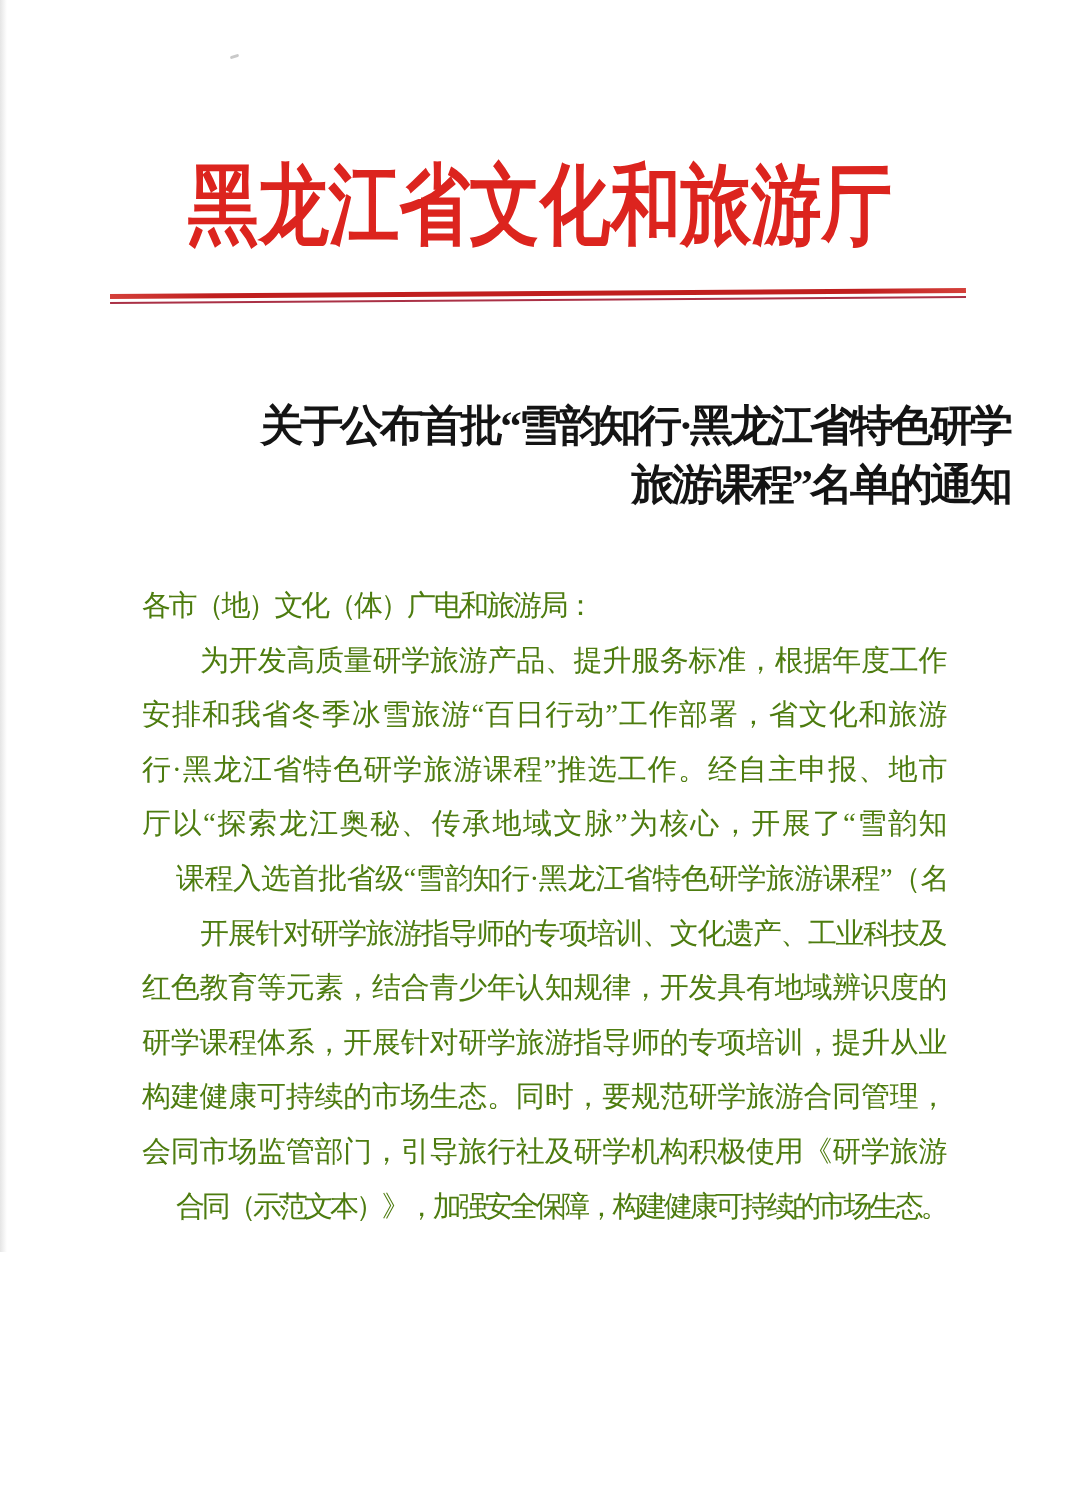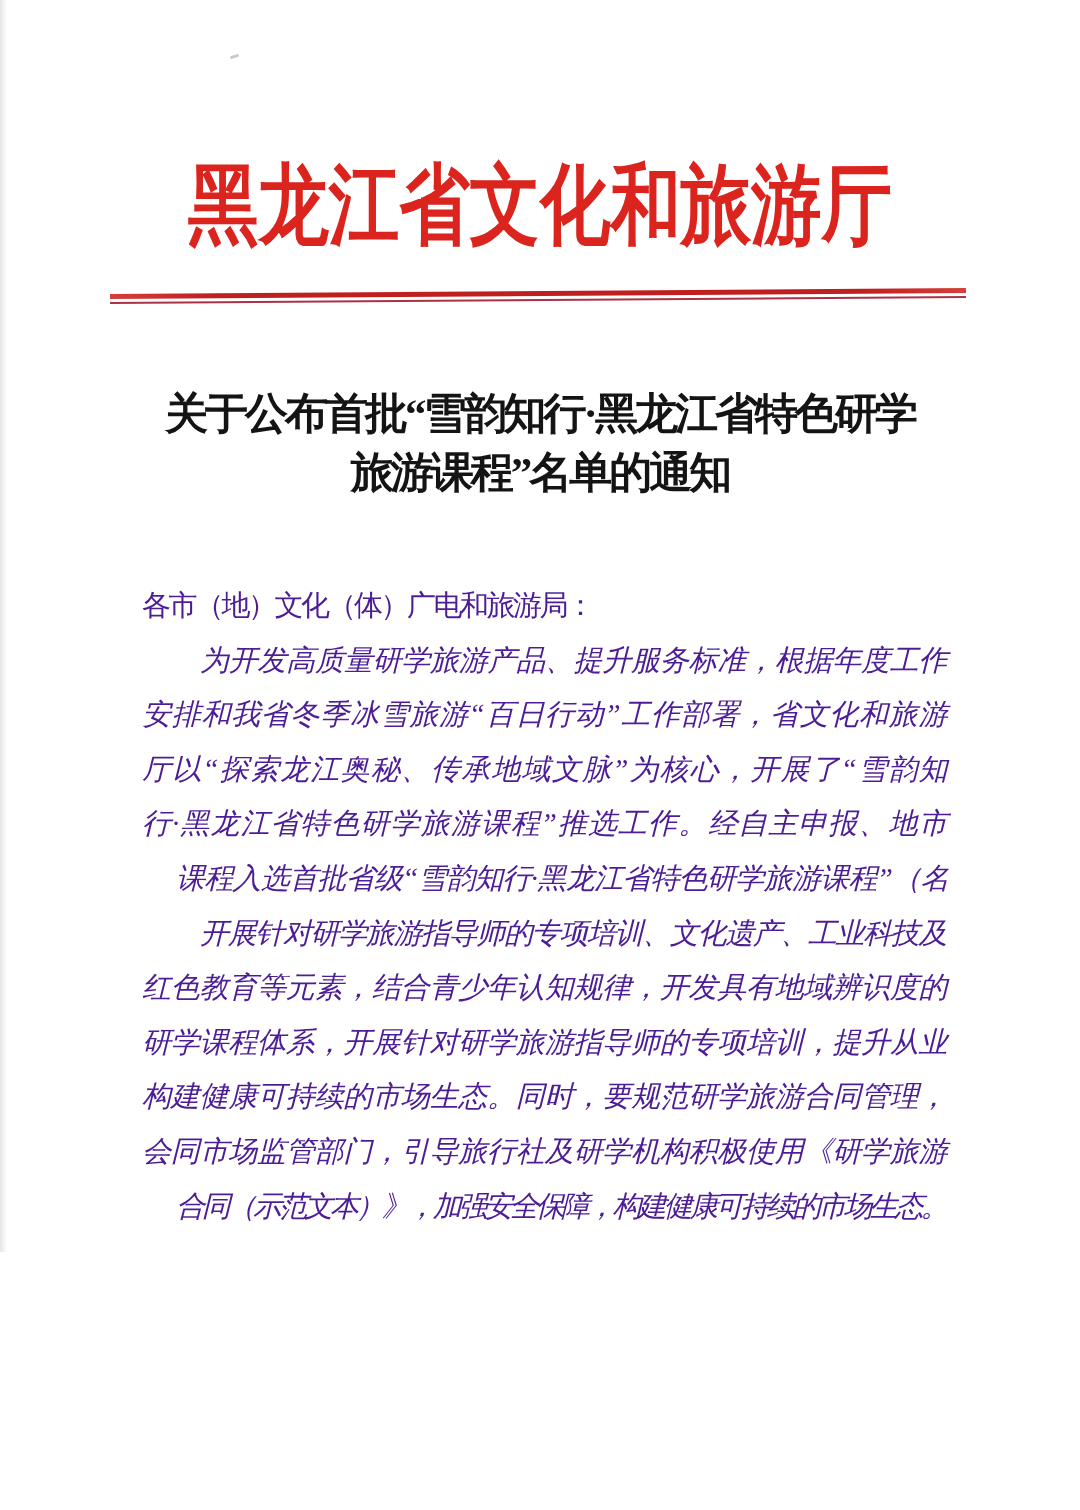"关于公布首批“雪韵知行·黑龙江省特色研学" .doc-title { text-align: center -> right; top: 384px -> 396px }
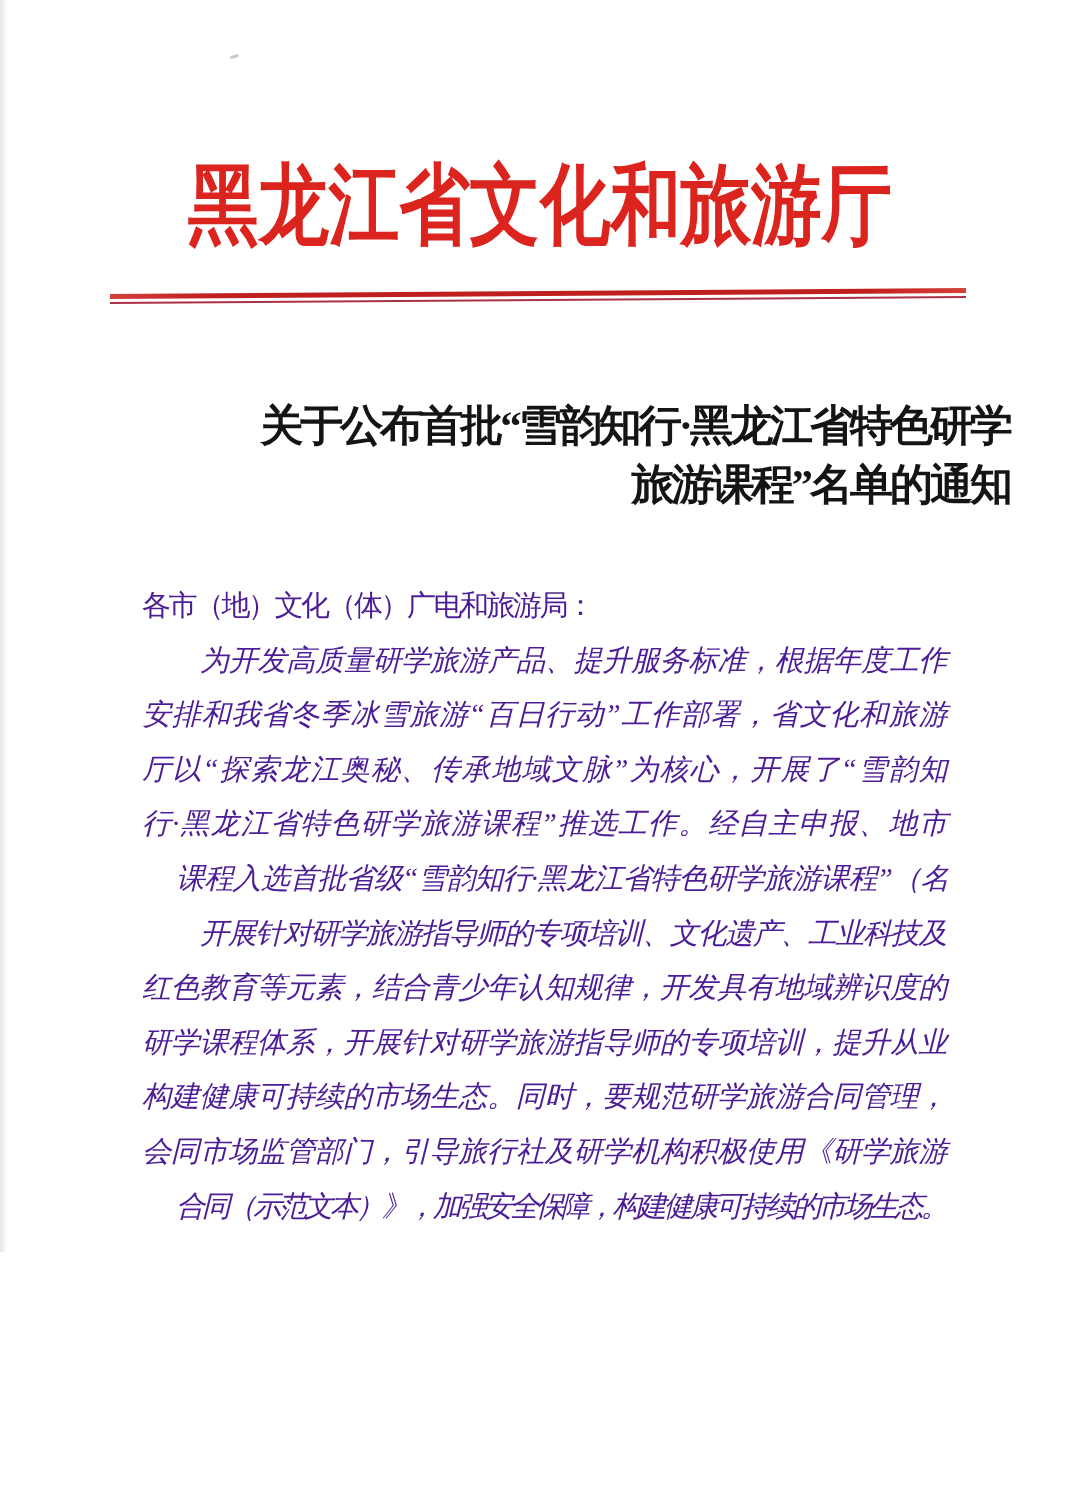"各市（地）文化（体）广电和旅游局：" .body-block { color: #4c1d95 -> #4d7c0f }
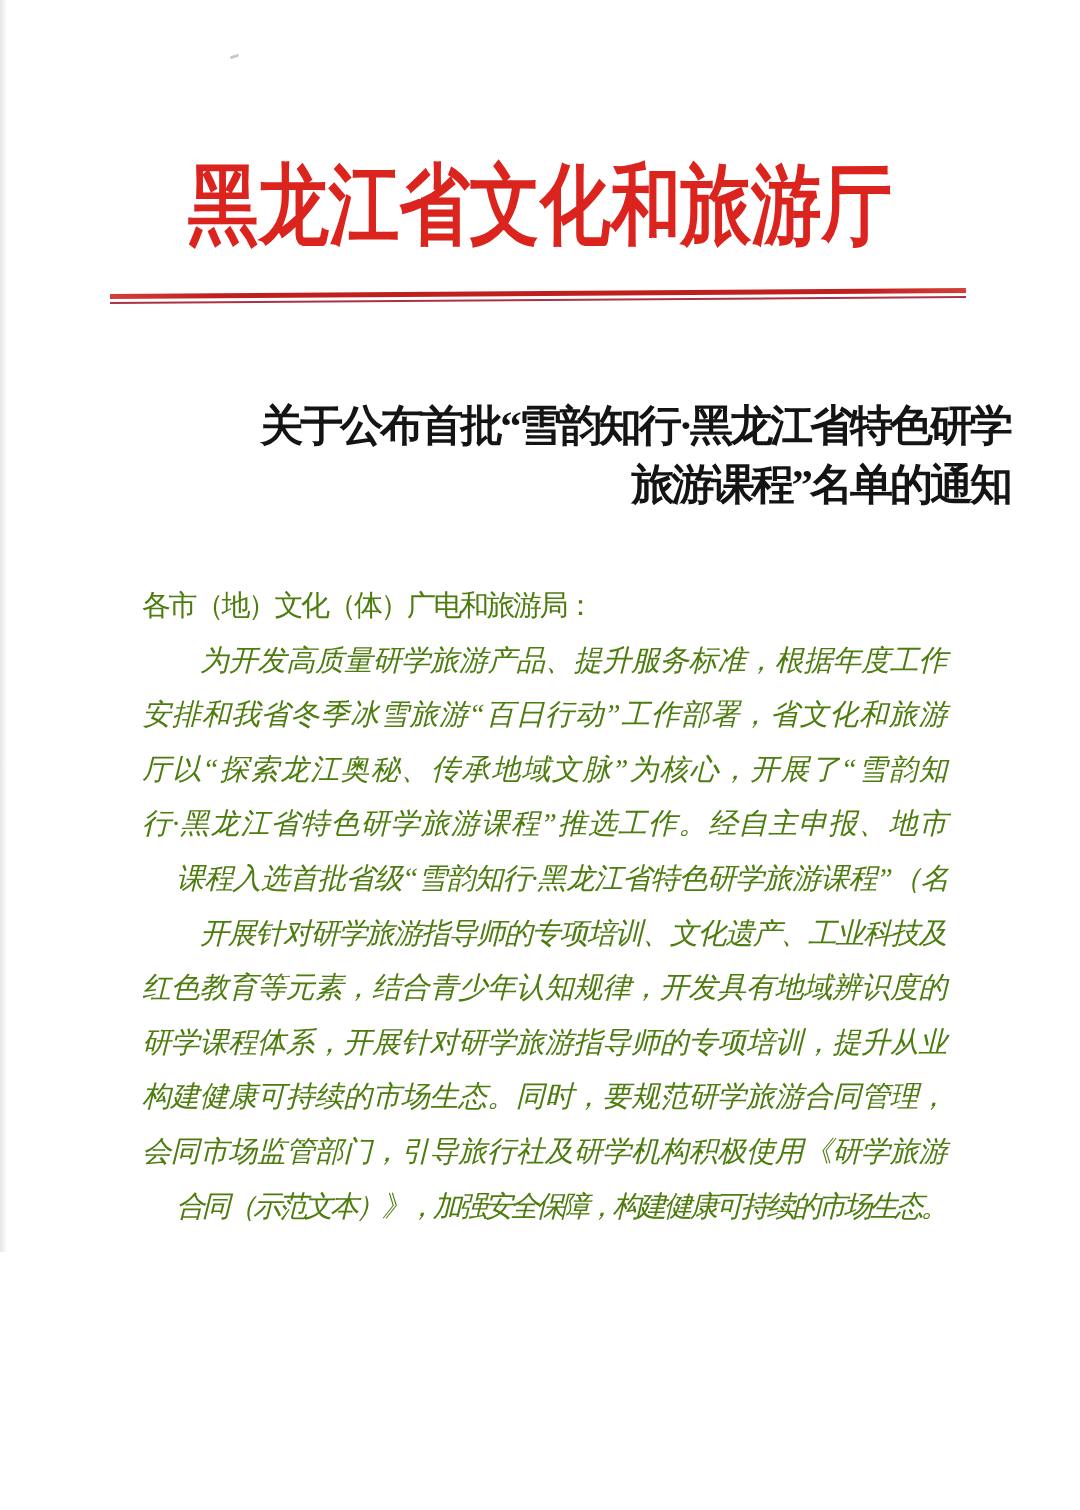"为开发高质量研学旅游产品、提升服务标准，根据年度工作" .line.just { font-style: italic -> none }
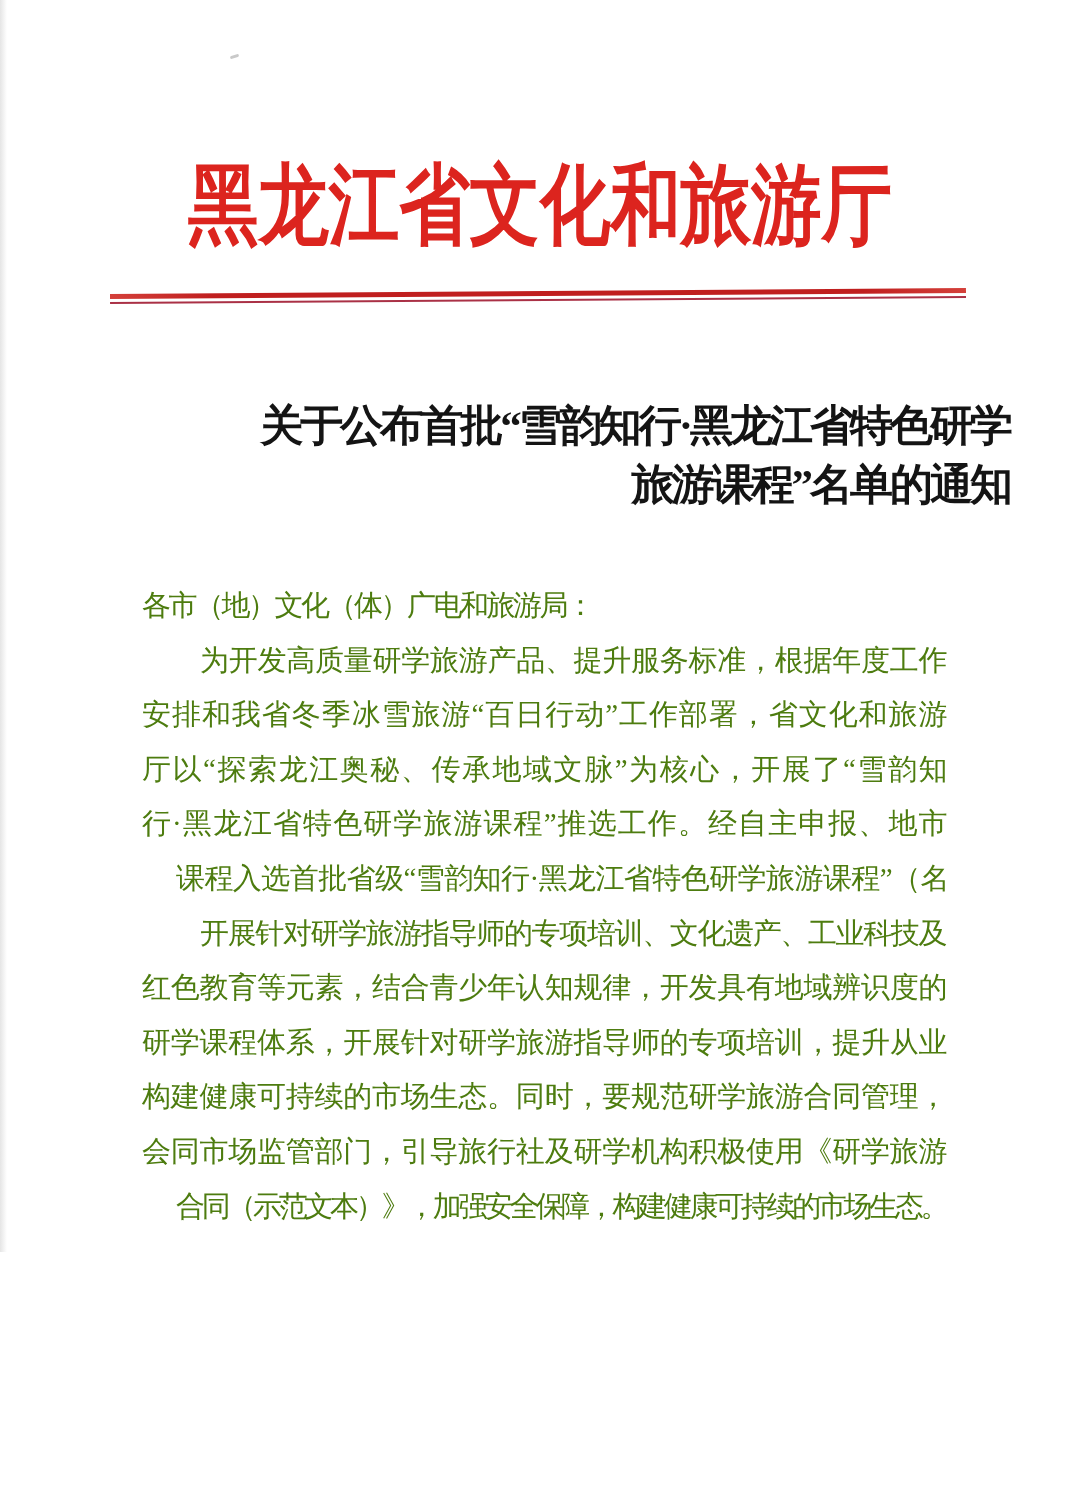"厅以“探索龙江奥秘、传承地域文脉”为核心，开展了“雪韵知" div.line { order: before "行·黑龙江省特色研学旅游课程”推选工作。经自主申报、地市" -> after "行·黑龙江省特色研学旅游课程”推选工作。经自主申报、地市" }
